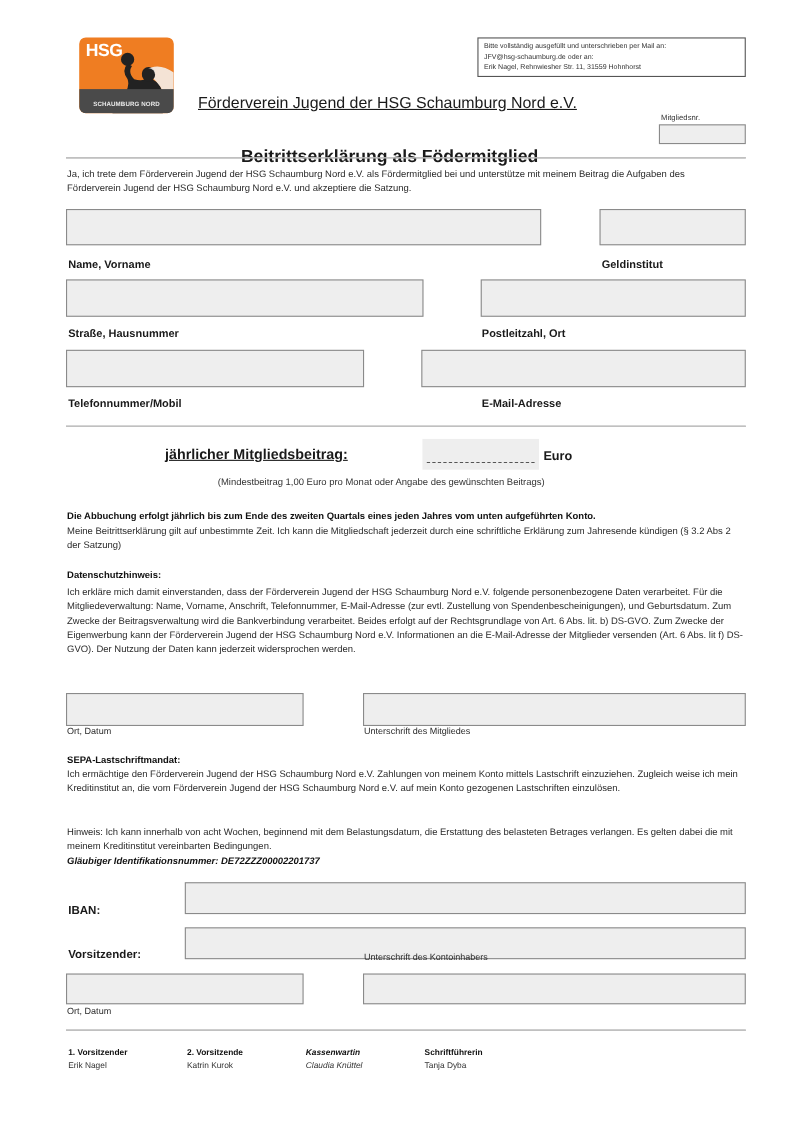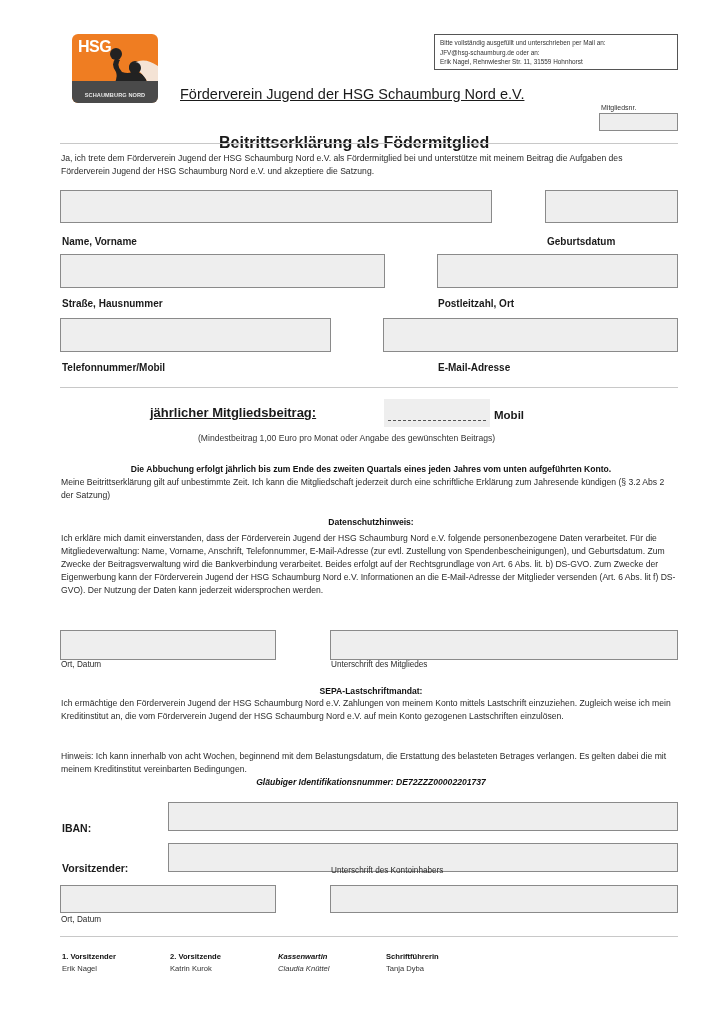"Geburtsdatum" div.lbl-b { text: Geburtsdatum -> Geldinstitut }
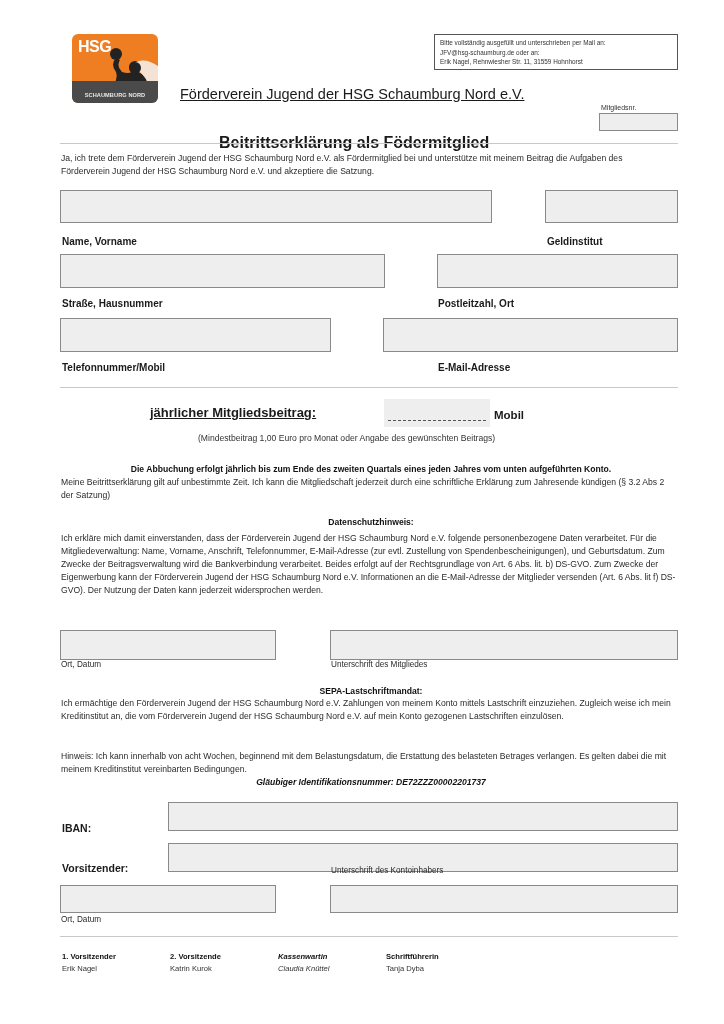"Mobil" div.abs { text: Mobil -> Euro }
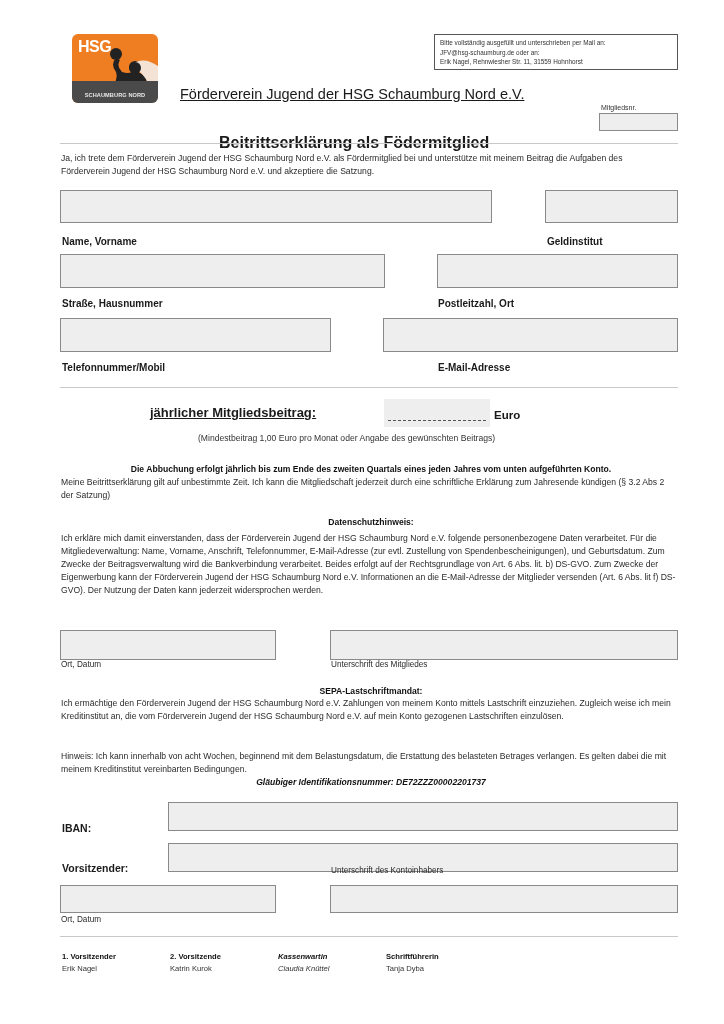"Die Abbuchung erfolgt jährlich bis" .parab { text-align: center -> none }
